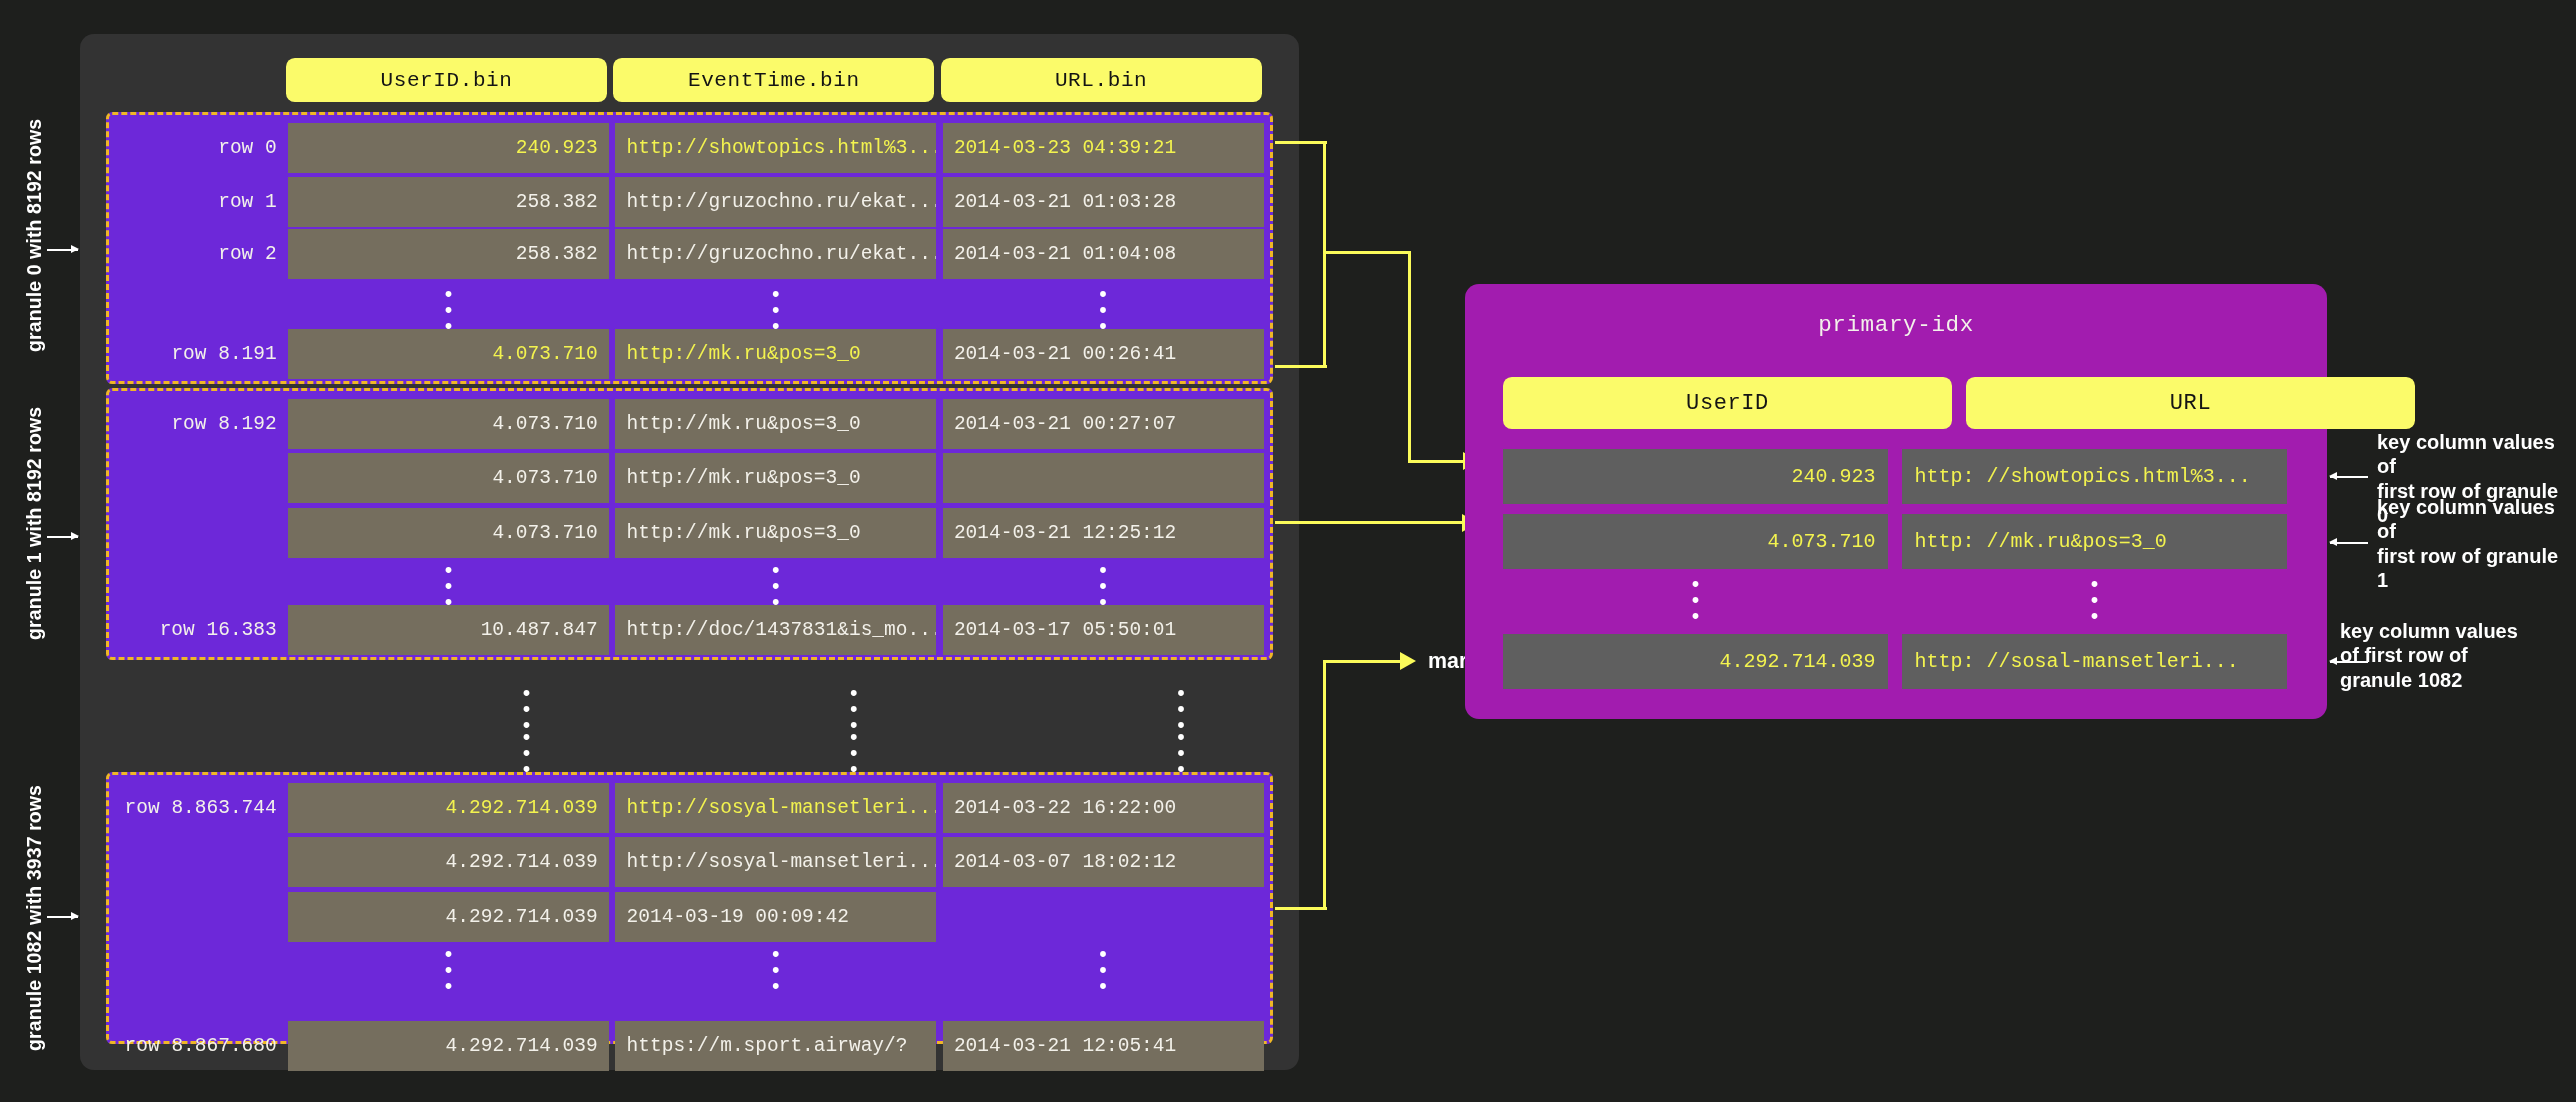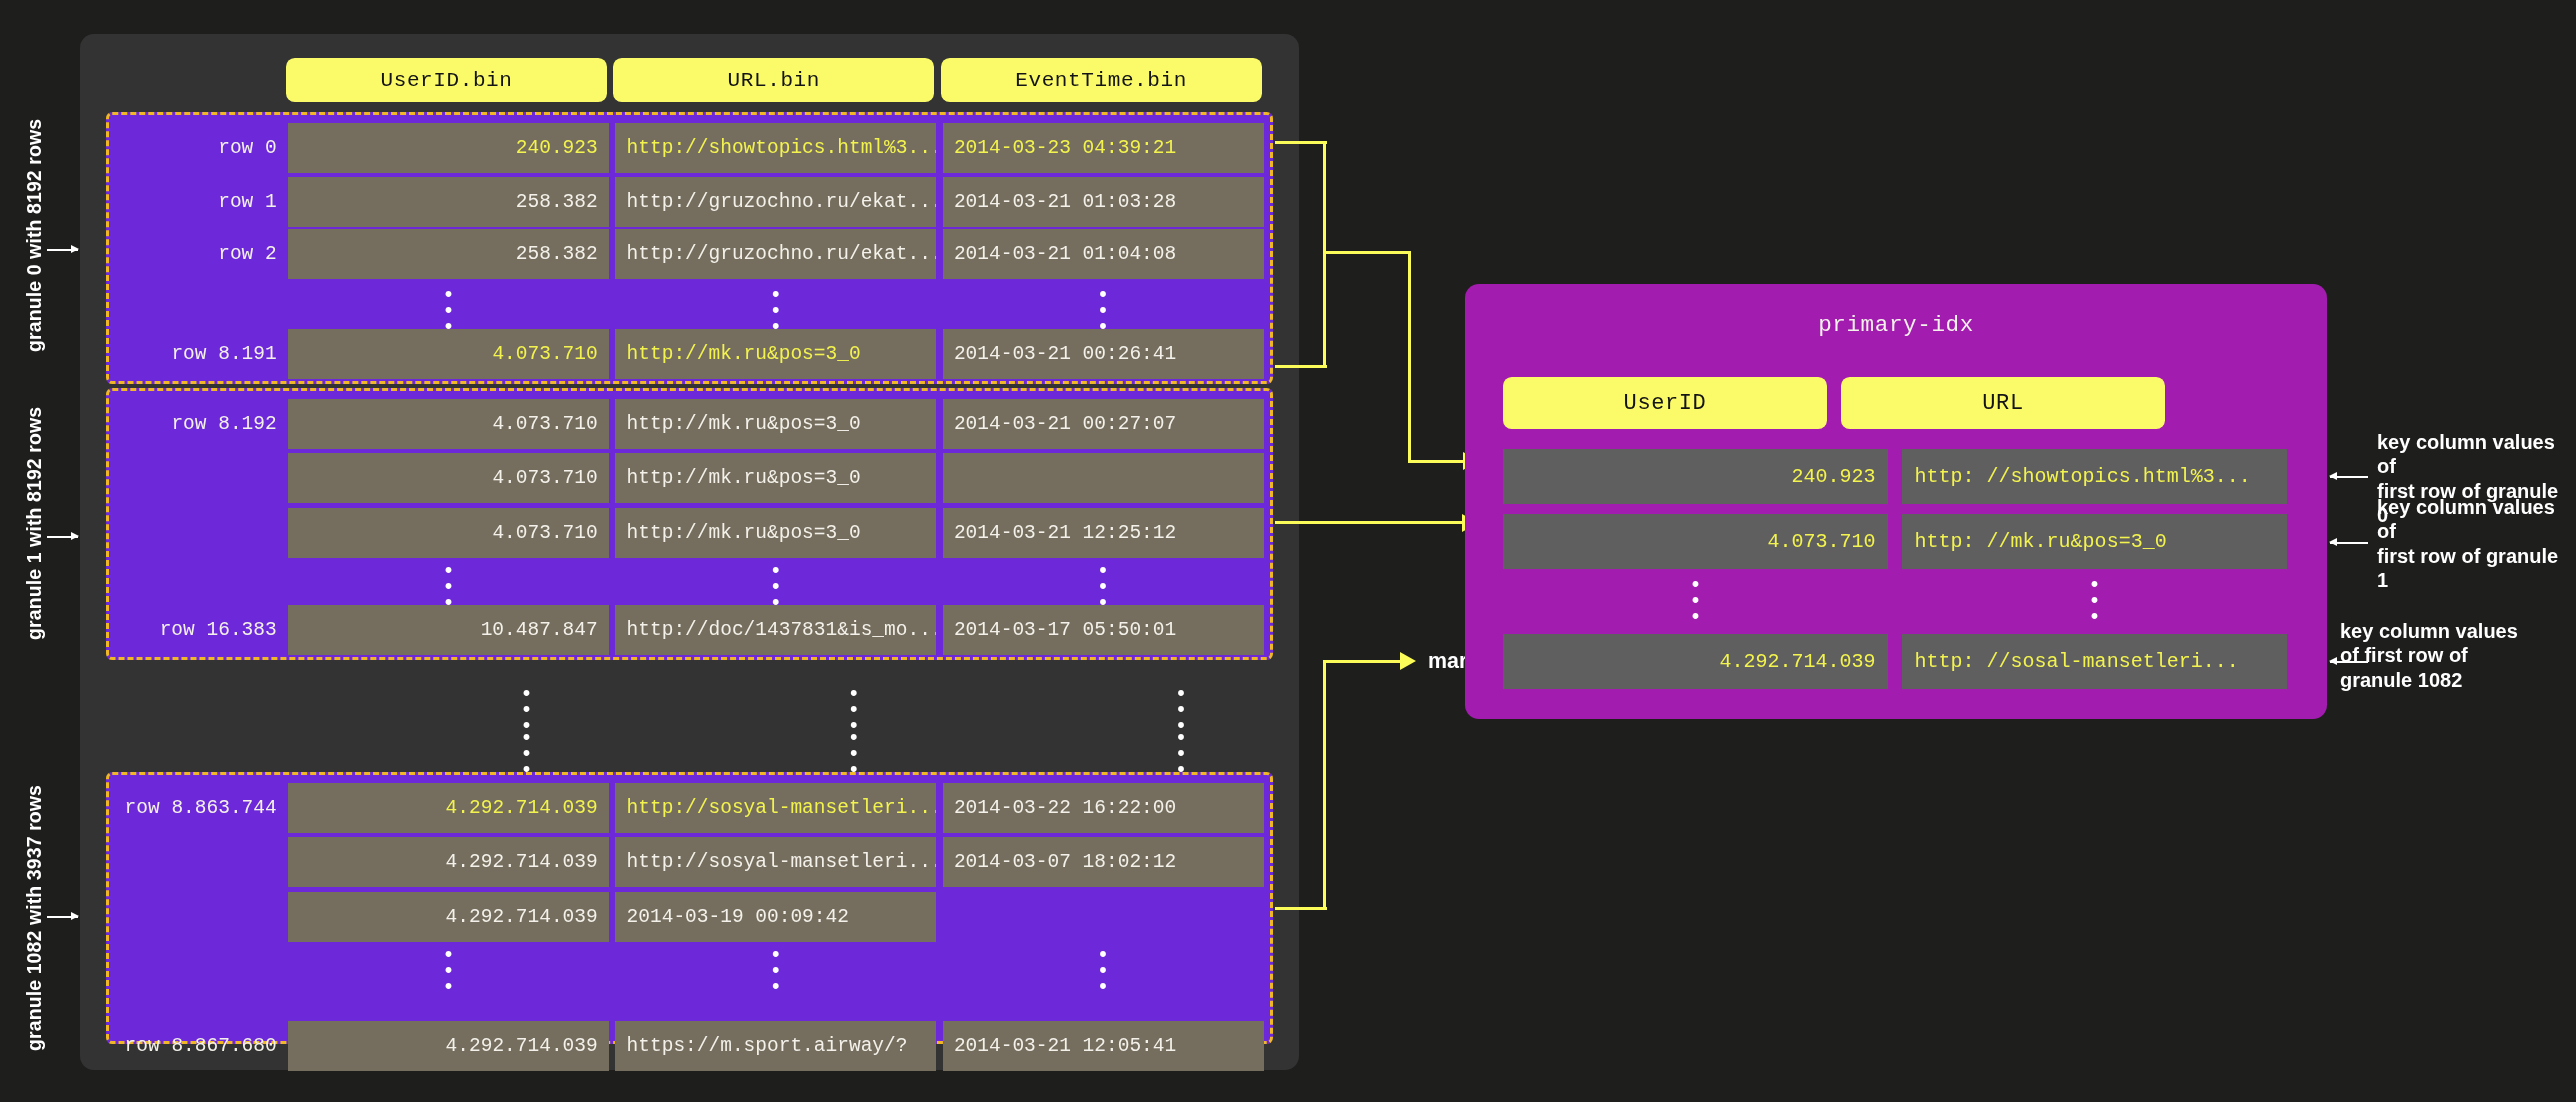"URL.bin" div.chip { order: before "EventTime.bin" -> after "EventTime.bin" }
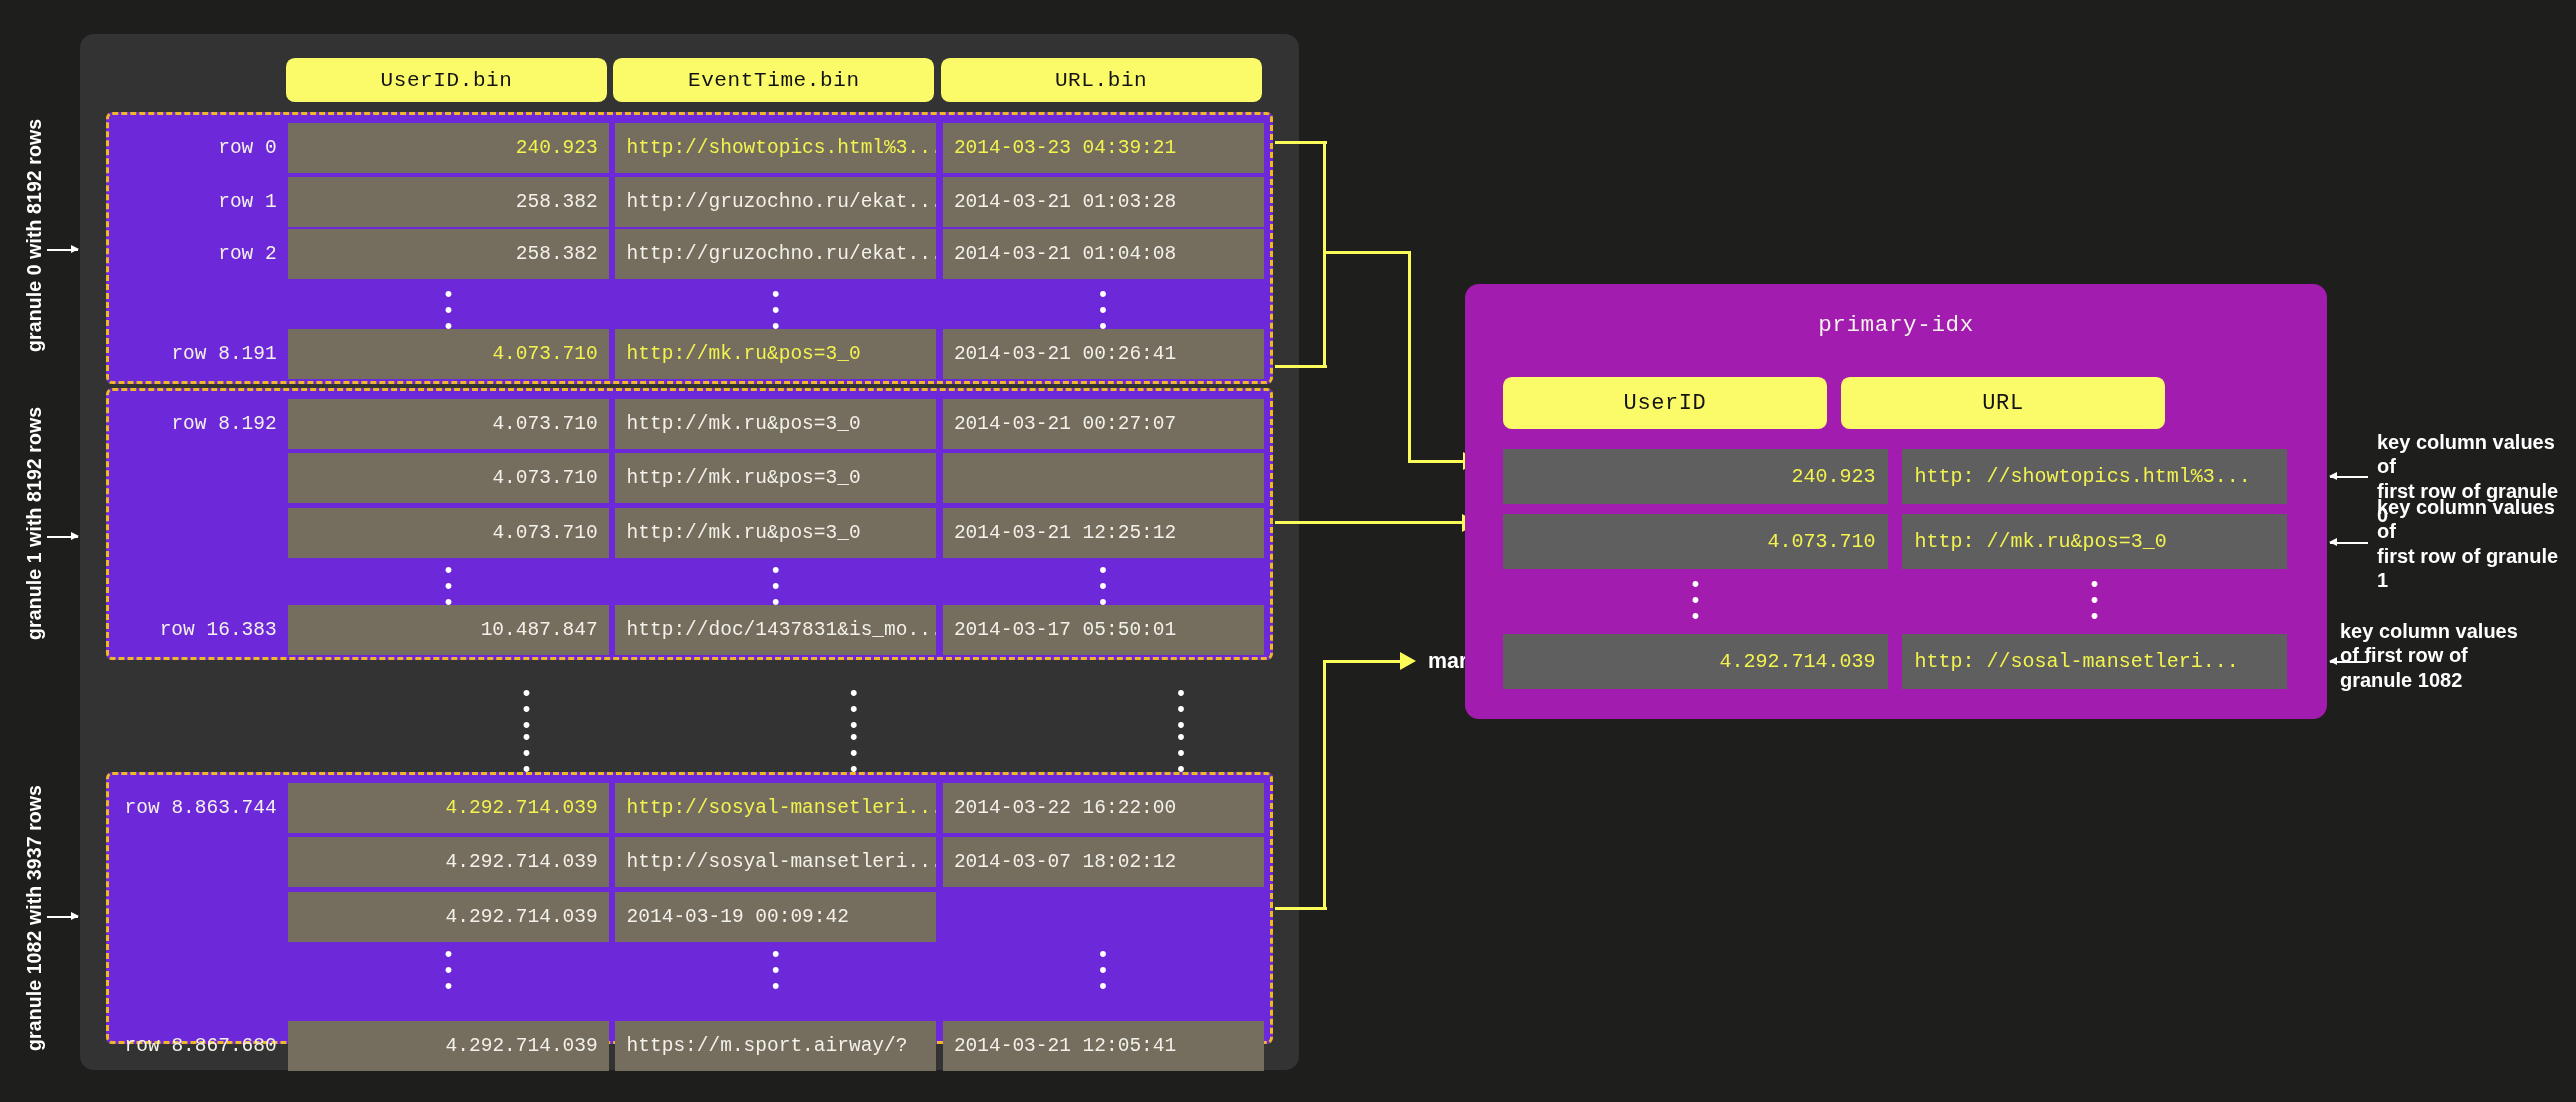"UserID" .idxchip { width: 324px -> 449px }
